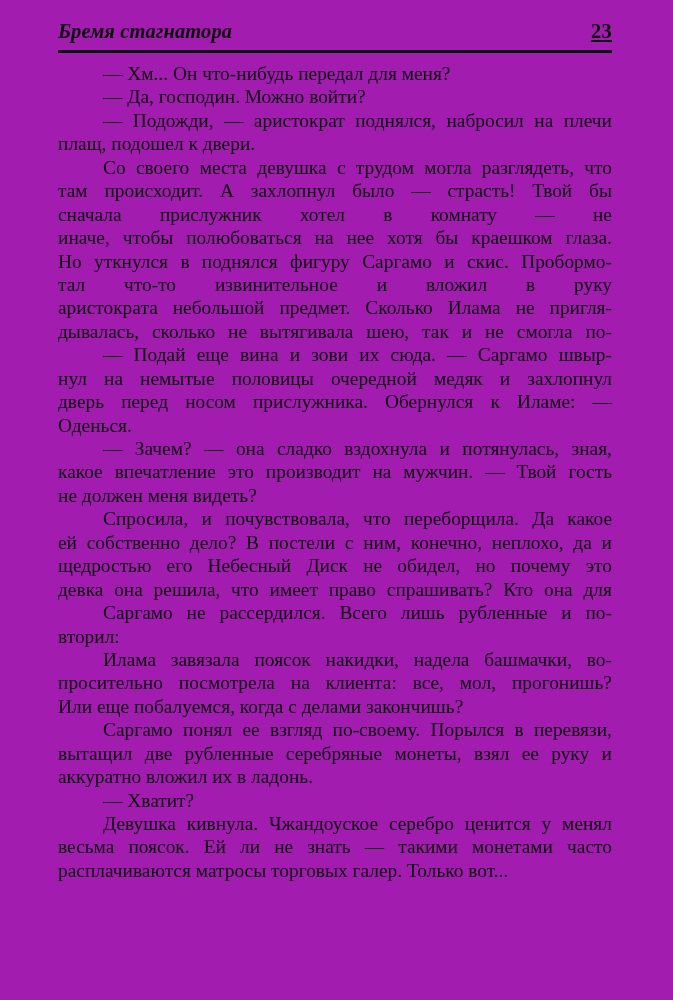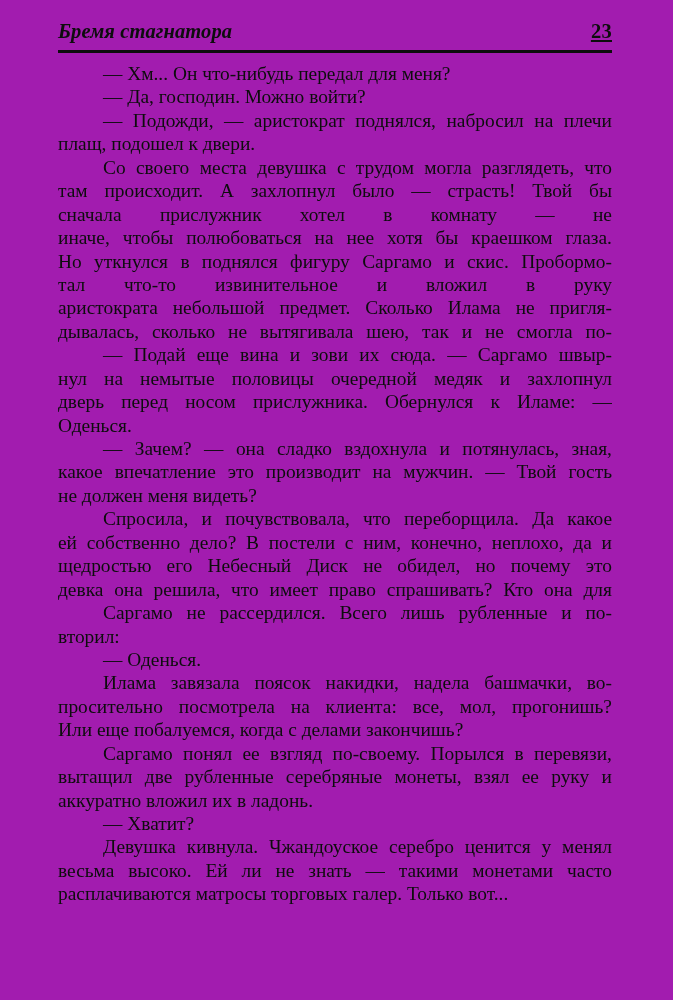"— Оденься." div.para { html: <div> <div>— Оденься.</div> </div> -> none }
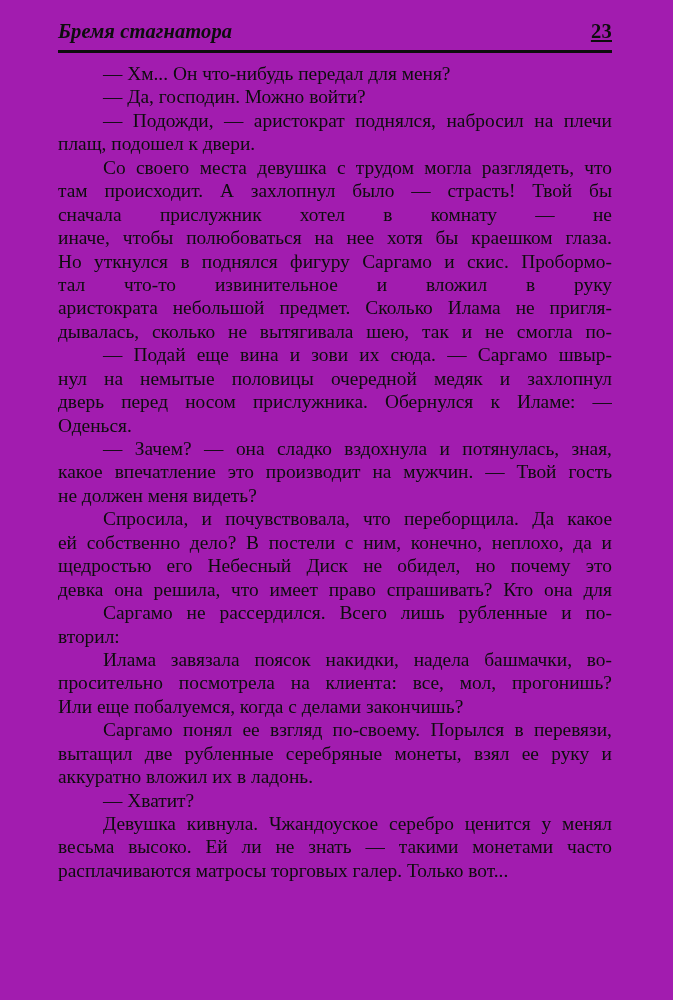"высоко." span { text: высоко -> поясок }
